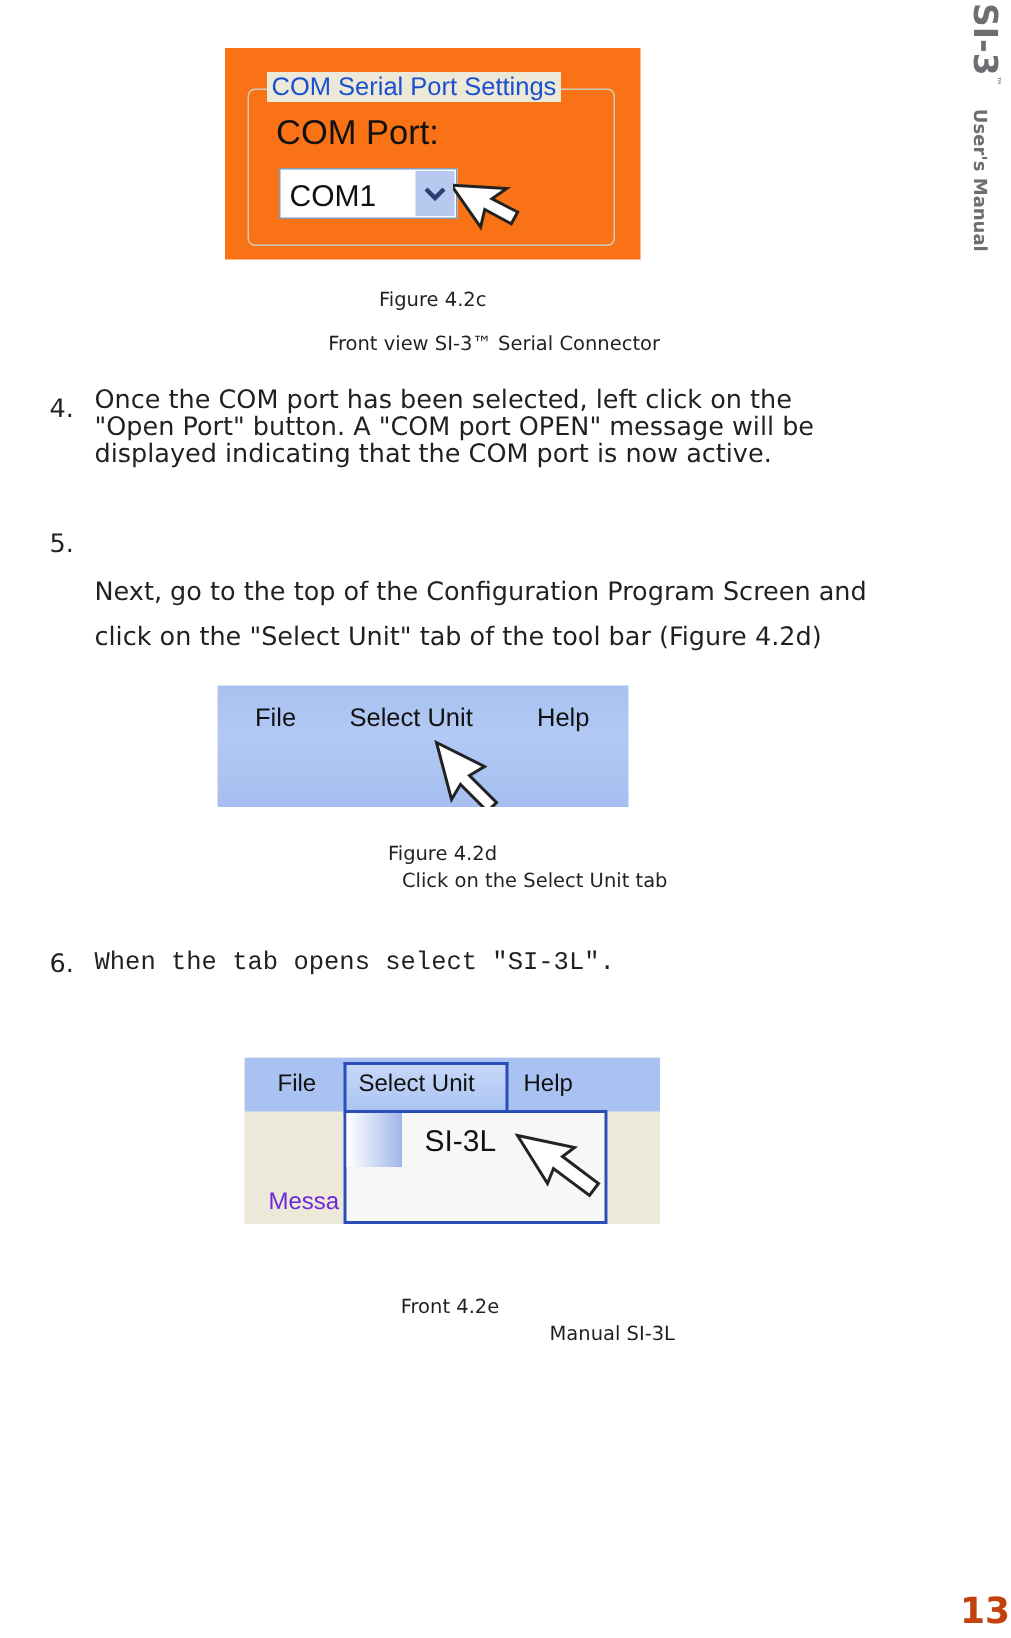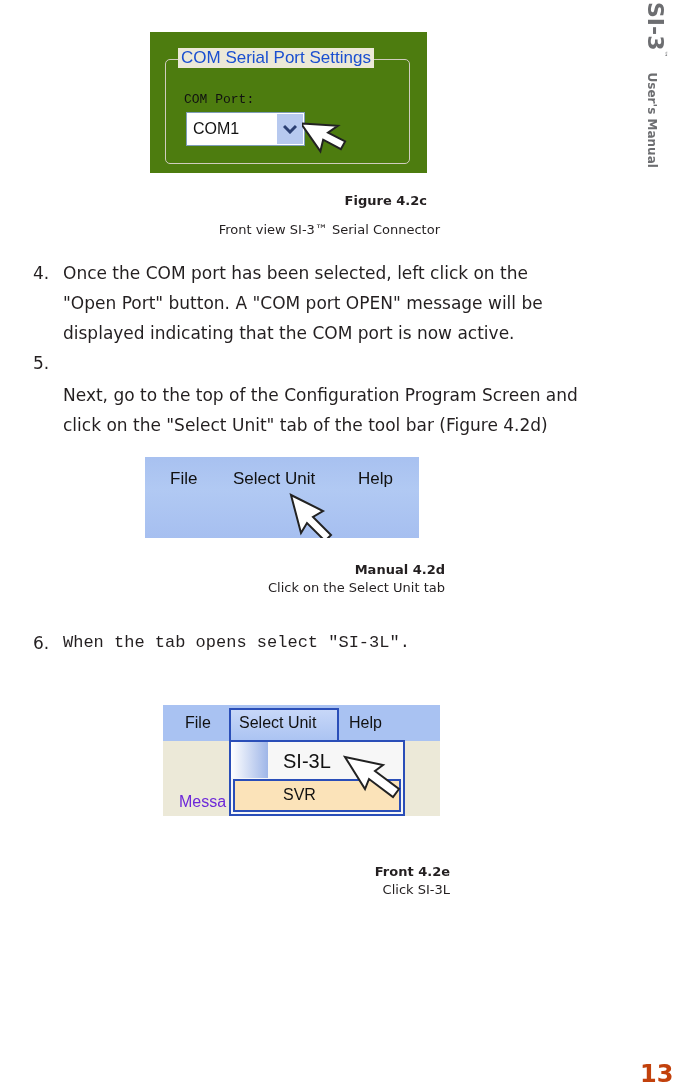"COM Serial Port Settings" .fig1 { background: #4d7c0f -> #f97316 }
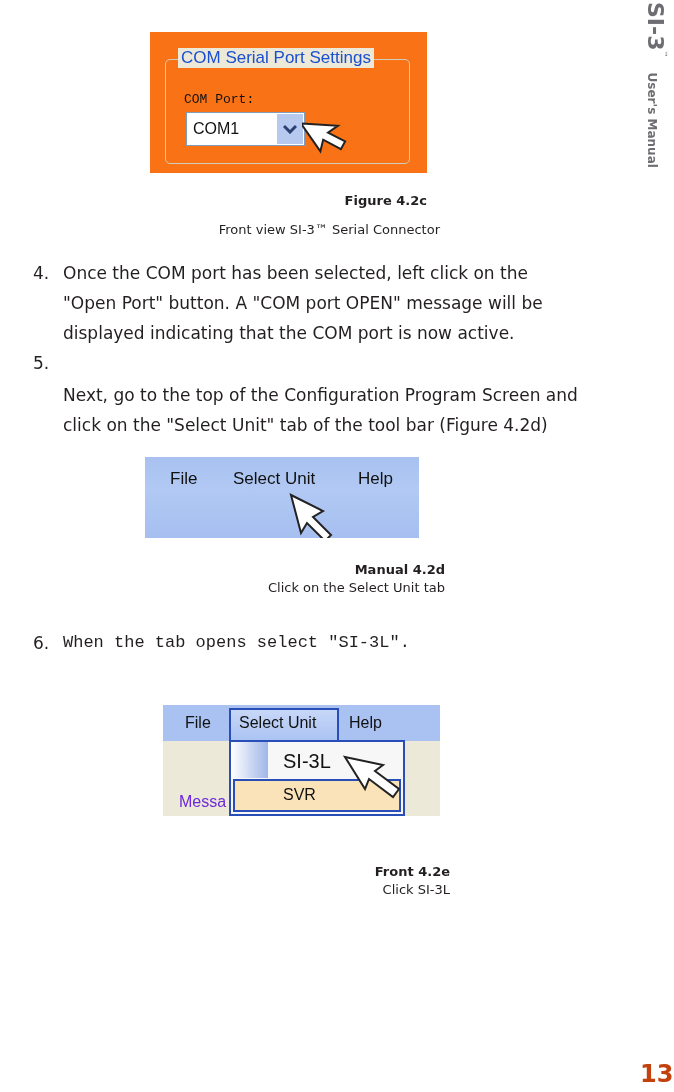"COM Port:" .glabel { font-family: Liberation Mono, monospace -> Liberation Sans, sans-serif; font-size: 13px -> 23px; top: 60px -> 43px }
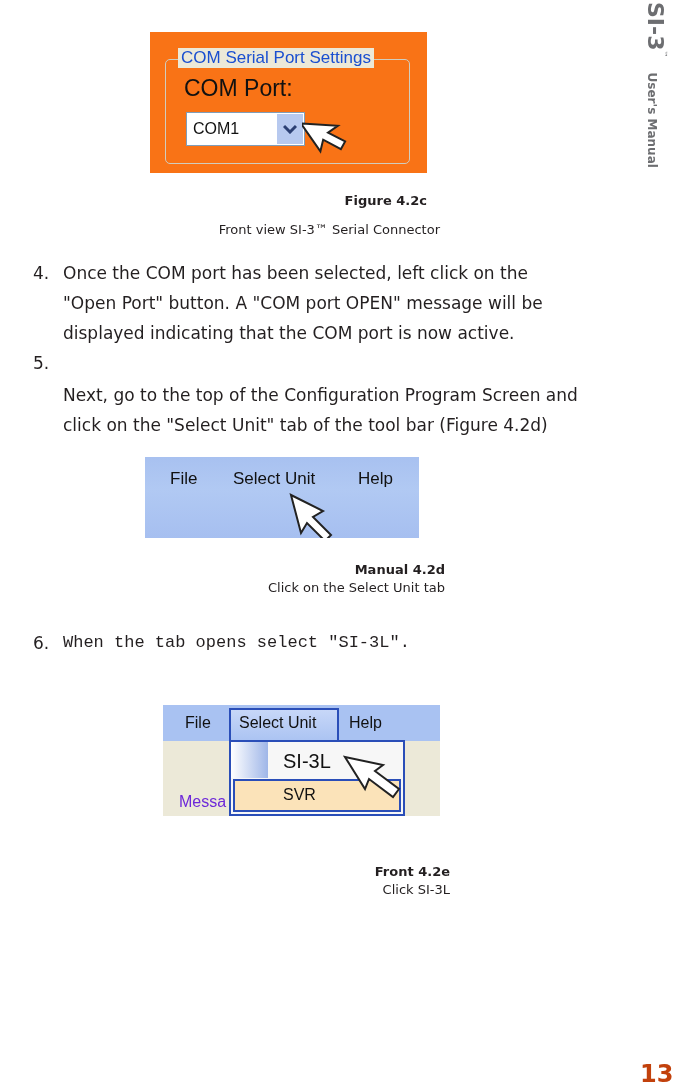"COM1" .combo-val { font-size: 16px -> 20px }
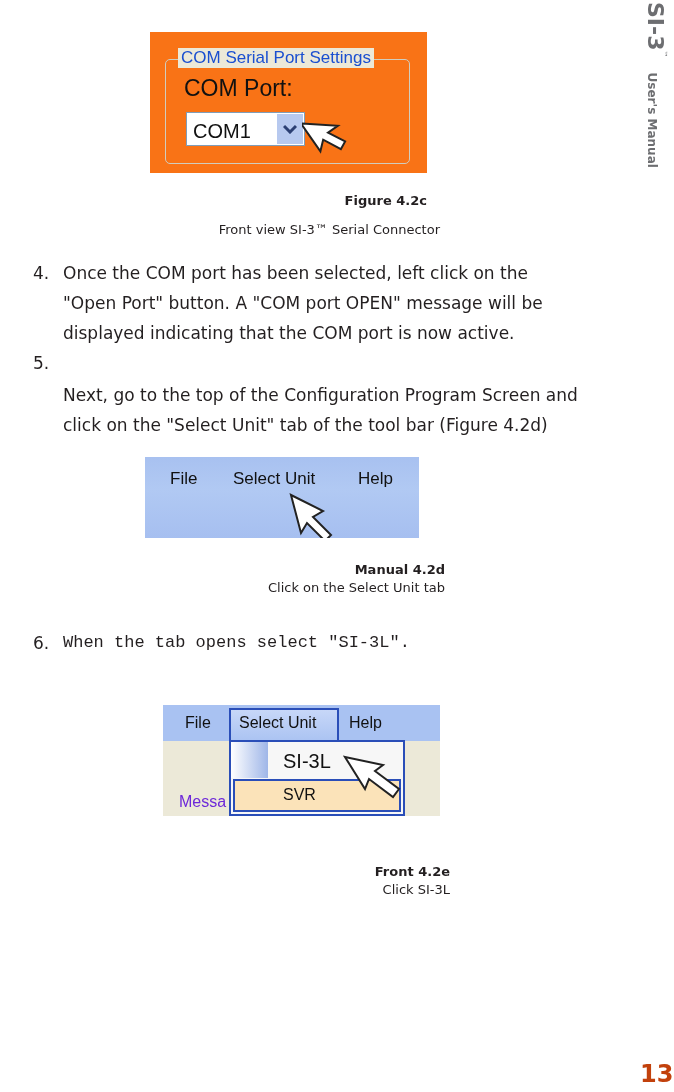"Figure 4.2c" .caption-bold { font-weight: bold -> normal; text-align: right -> center }
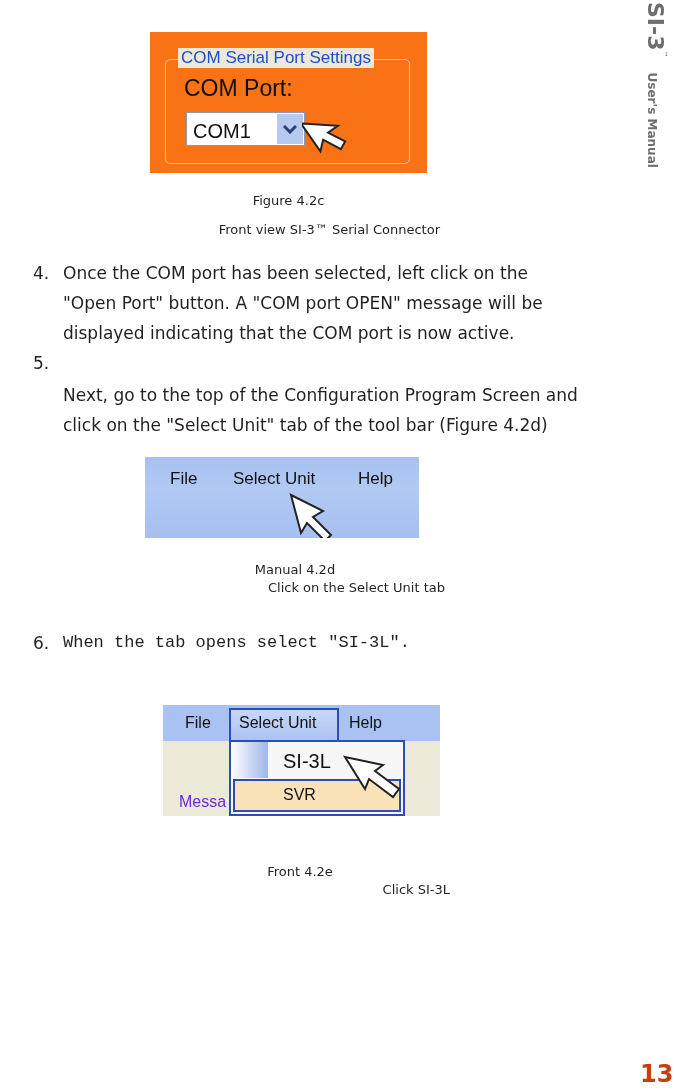"Once the COM port has" div.abs { line-height: 30px -> 18px }
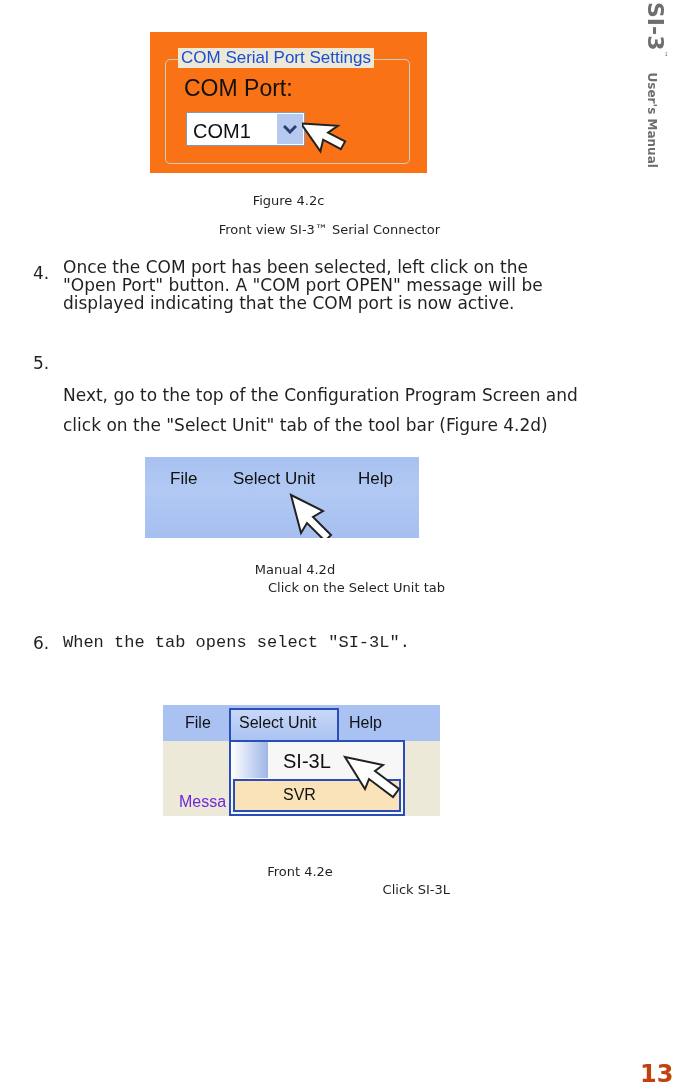"Manual 4.2d" div.caption-bold { text: Manual -> Figure }
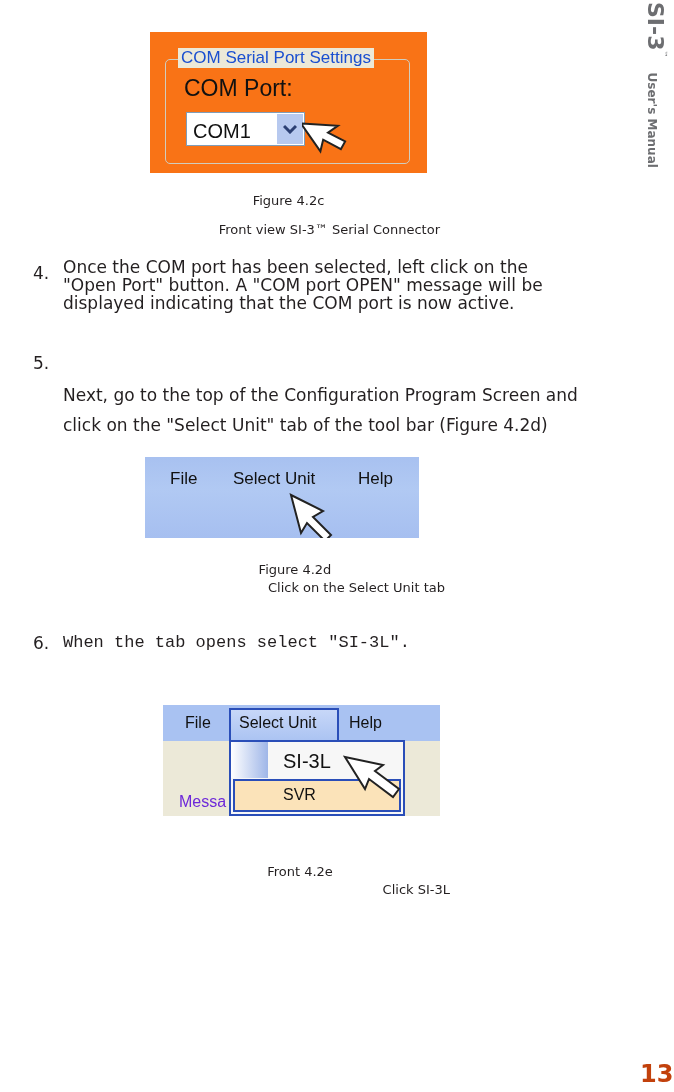"SVR" div.dd-item2 { html: <div> <span>SVR</span> </div> -> none }
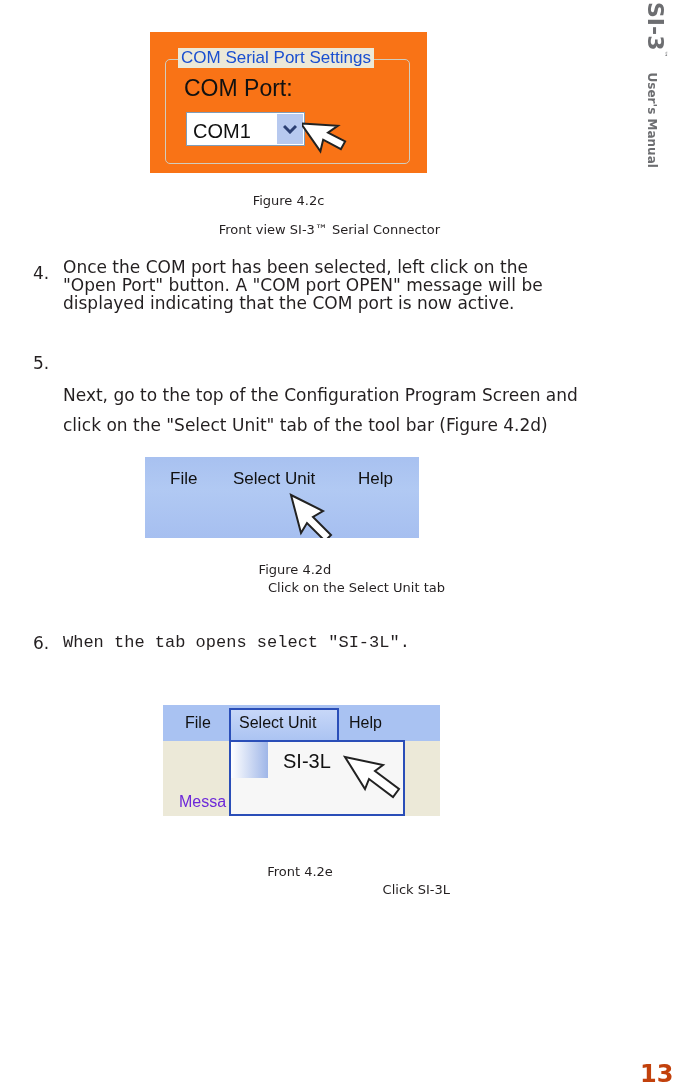"Click SI-3L" div.caption { text: Click -> Manual }
